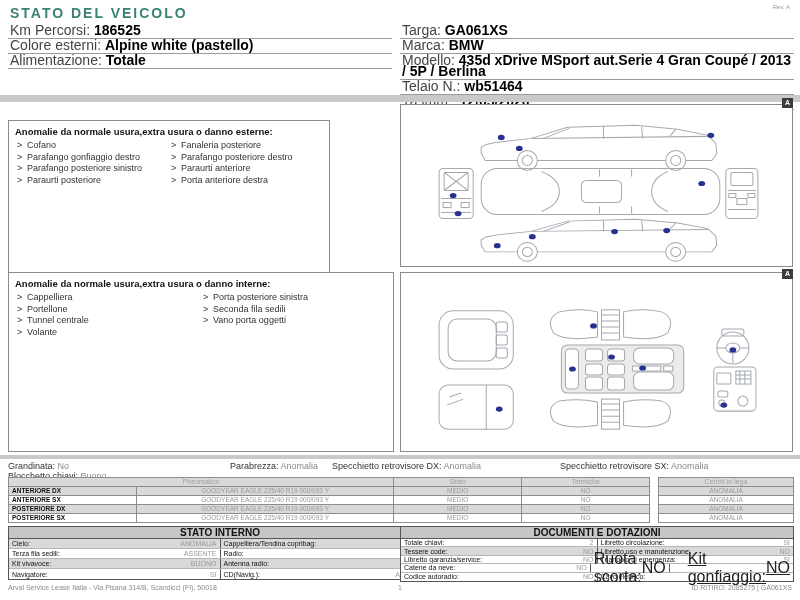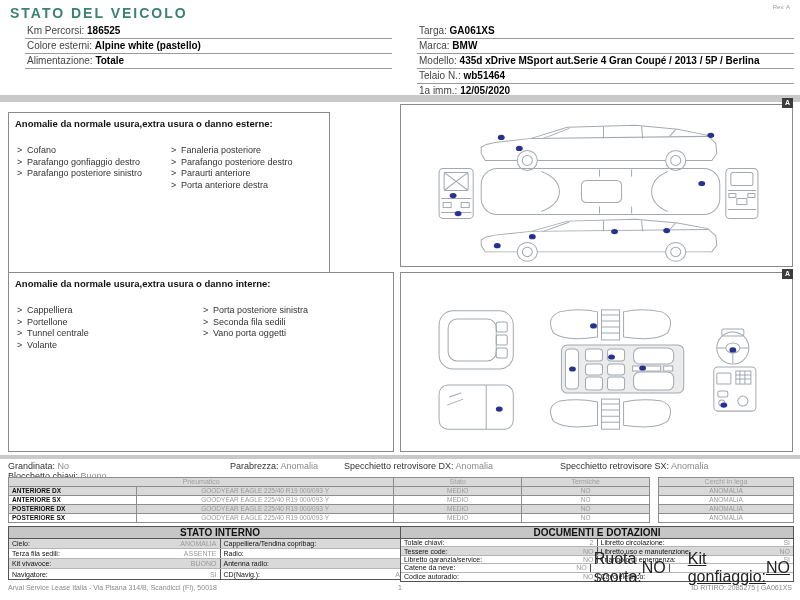"Km Percorsi: 186525" .info-row { font-size: 10px -> 14px; margin-left: 17px -> none }
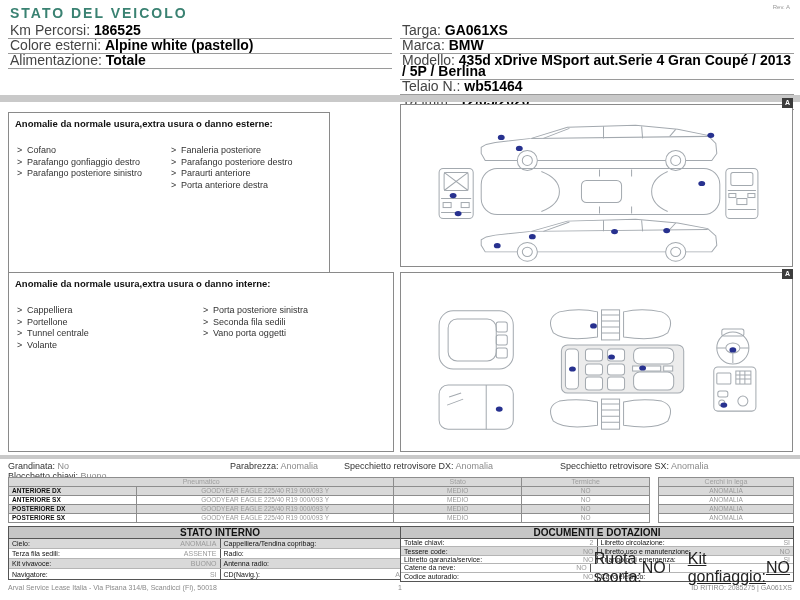"Anomalie da normale usura,extra usura o danno esterne:" .p-text1 { top: 112px -> 120px }
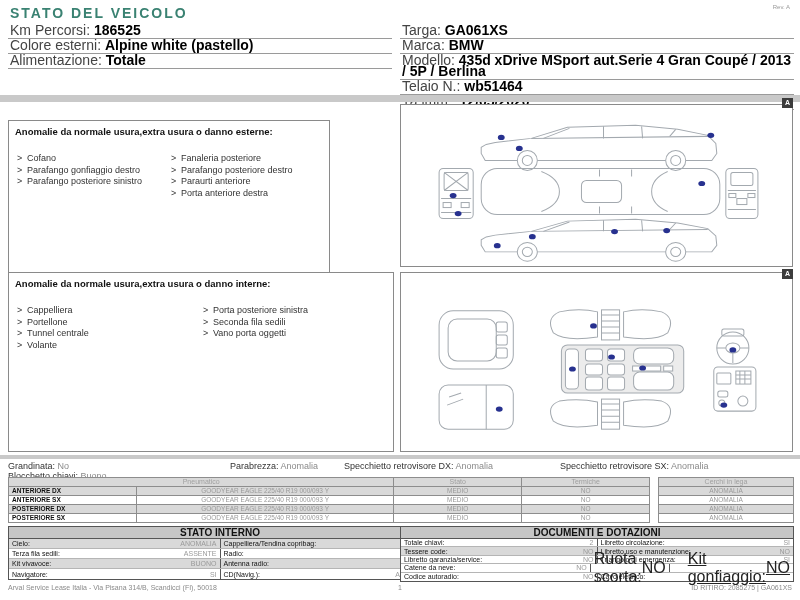"Cofano" .cols ul { margin-top: 13px -> none }
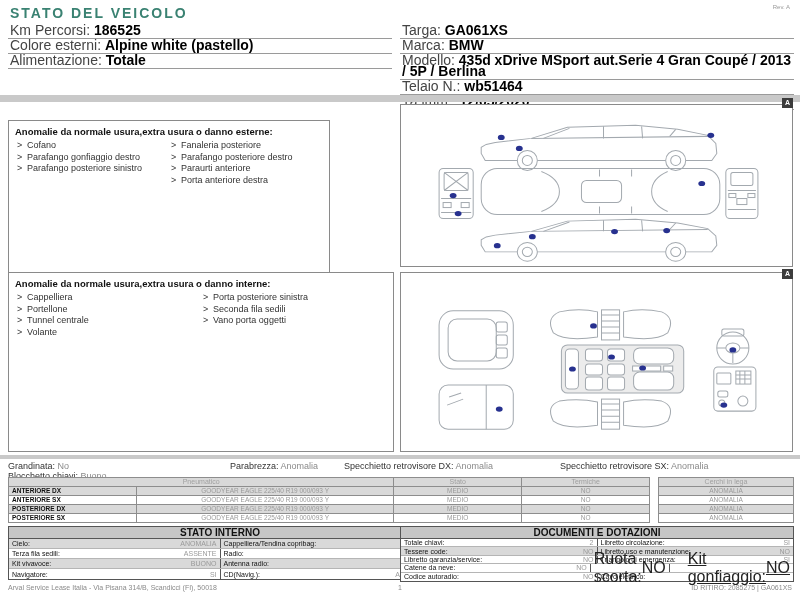"Paraurti posteriore" li { html: none -> <li>Paraurti posteriore</li> }
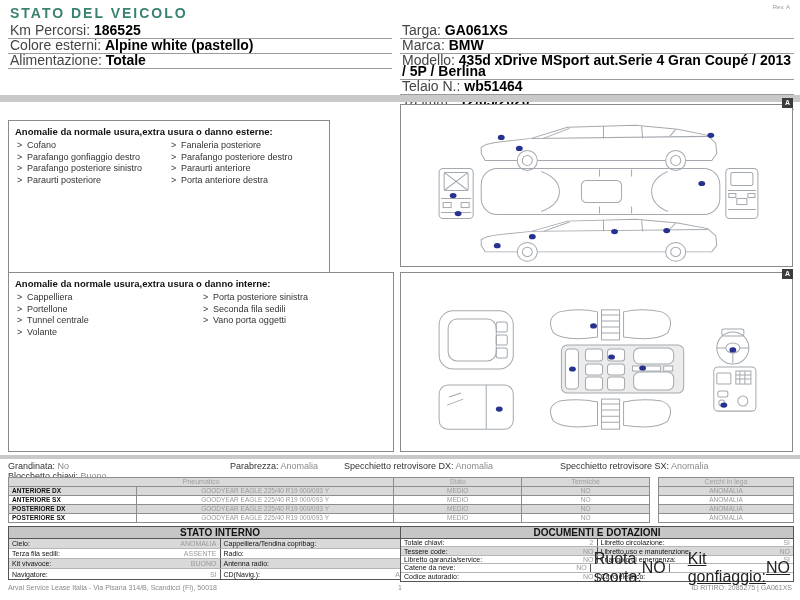"Specchietto retrovisore DX: Anomalia" div.status-item { left: 344px -> 332px }
